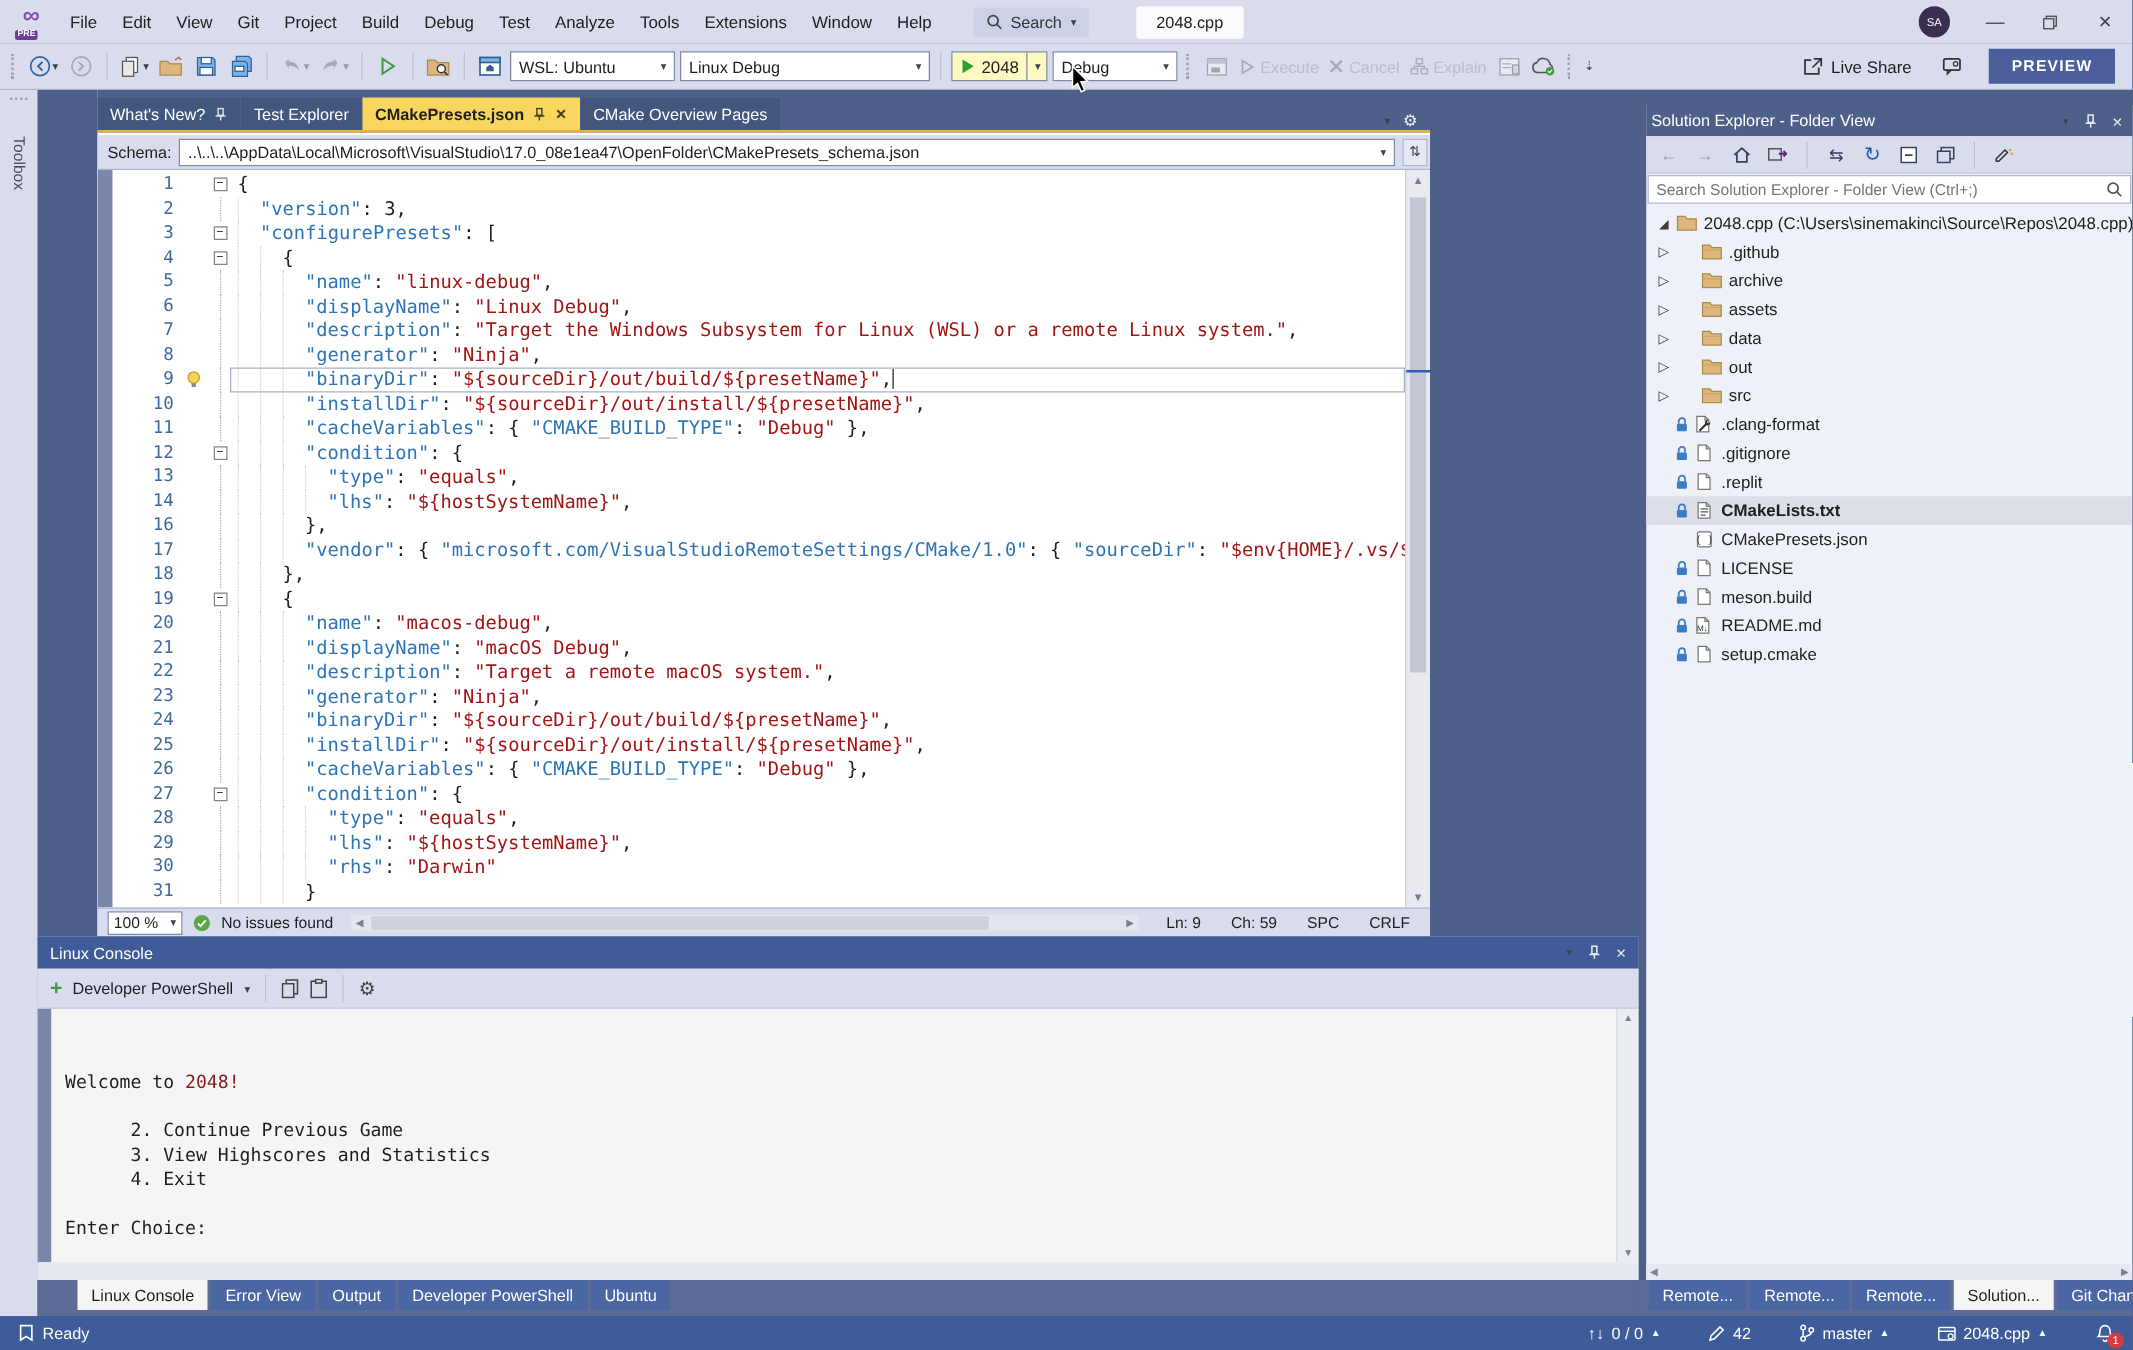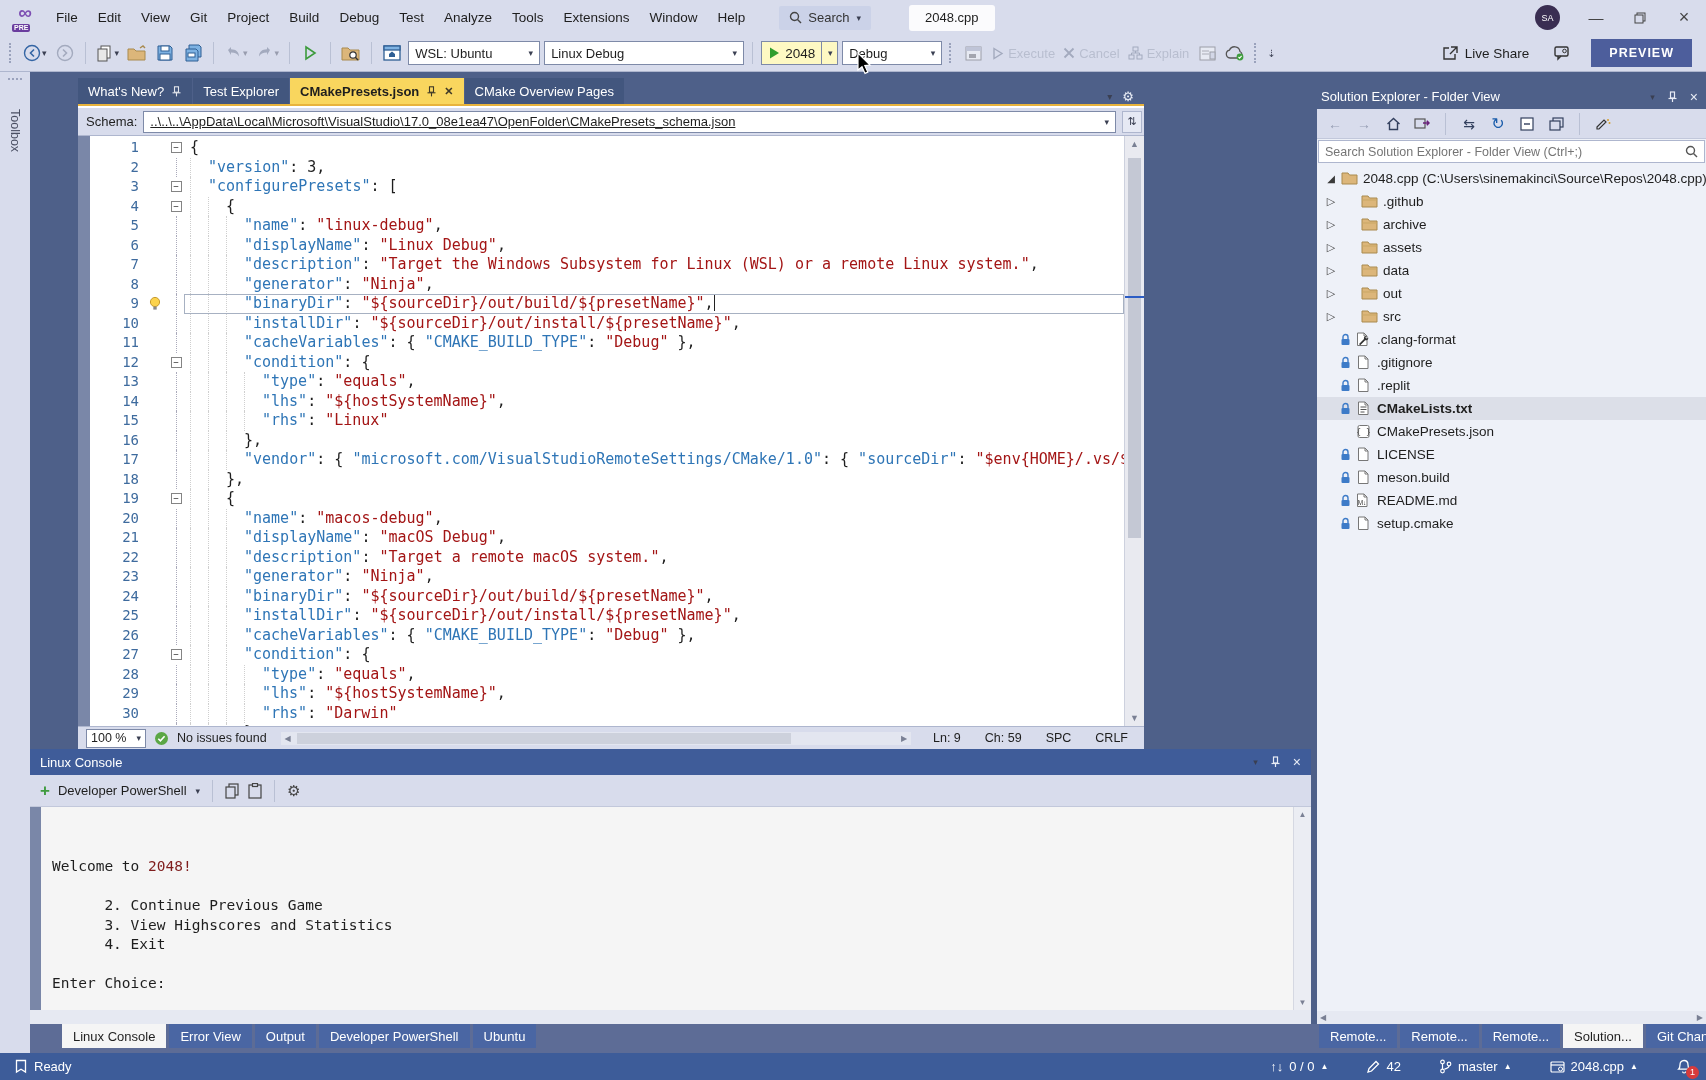"..\..\..\AppData\Local\Microsoft\VisualS" span.cval { text-decoration: underline -> none }
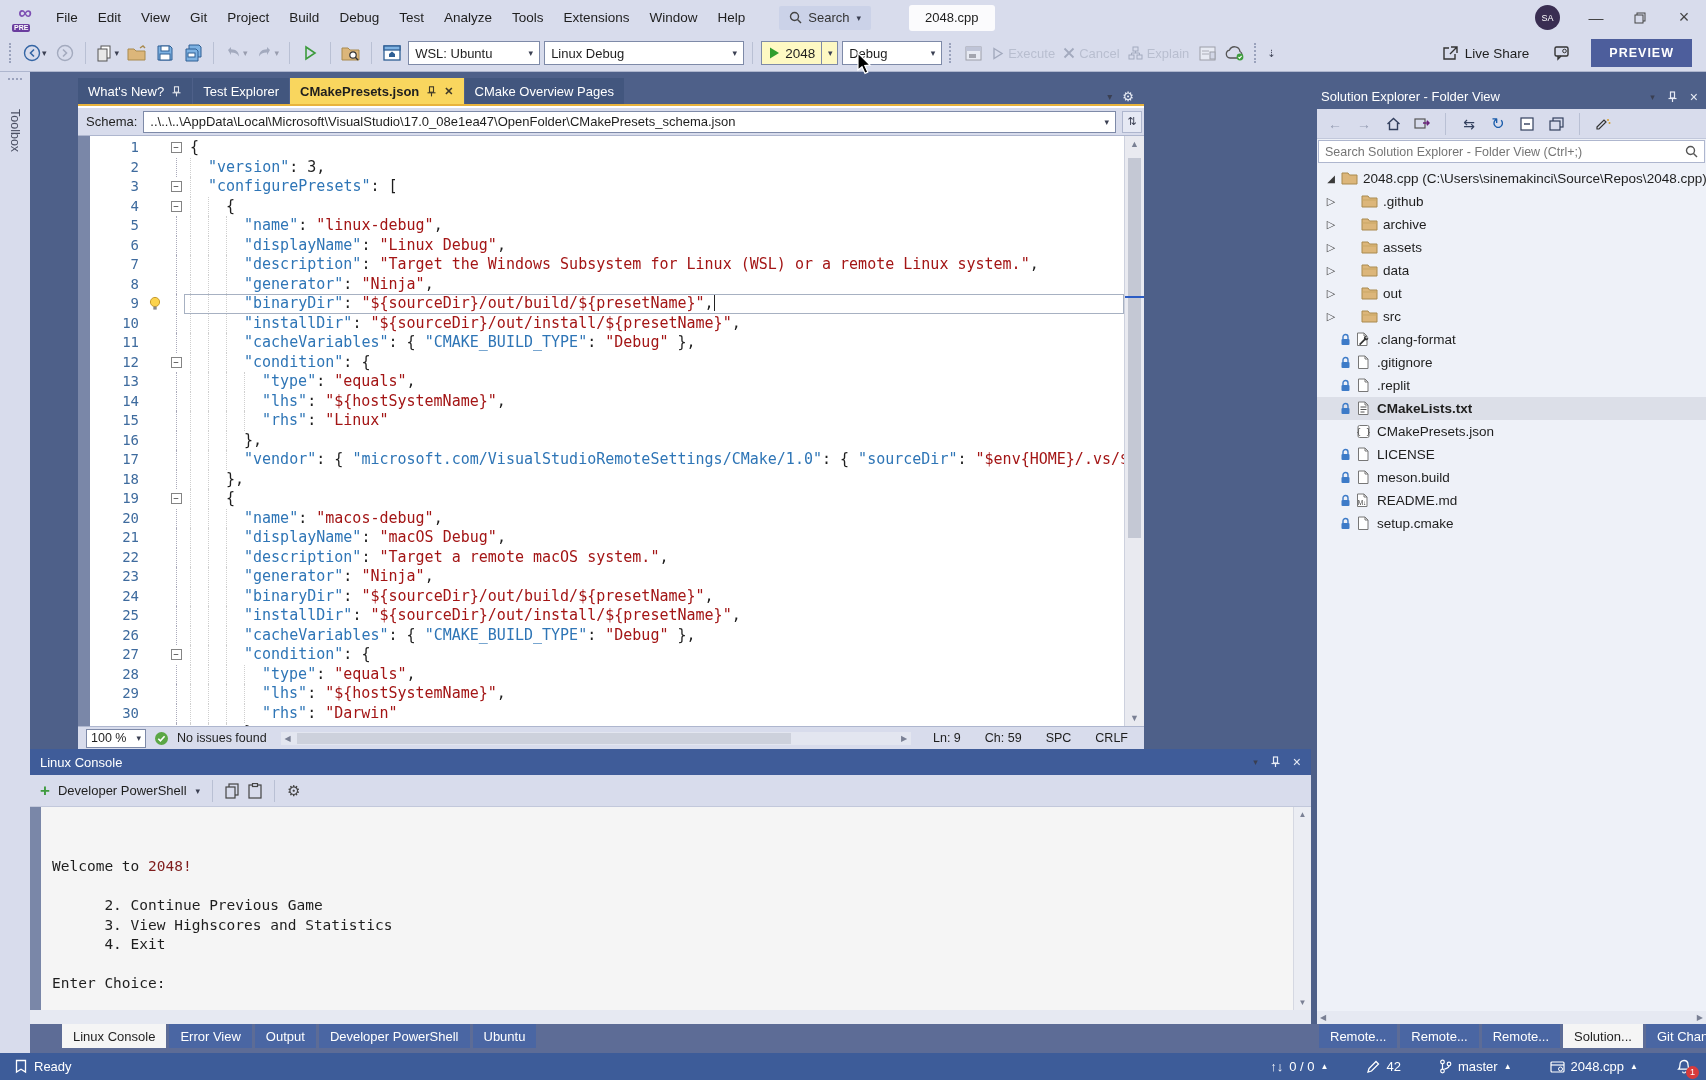"15" div.code-row { html: <div><span>15</span><span></span><span><span></span></span><span><span></span><span></span><span></span><span></span><span>"rhs"</span><span>: </span><span>"Linux"</span></span></div> -> none }
